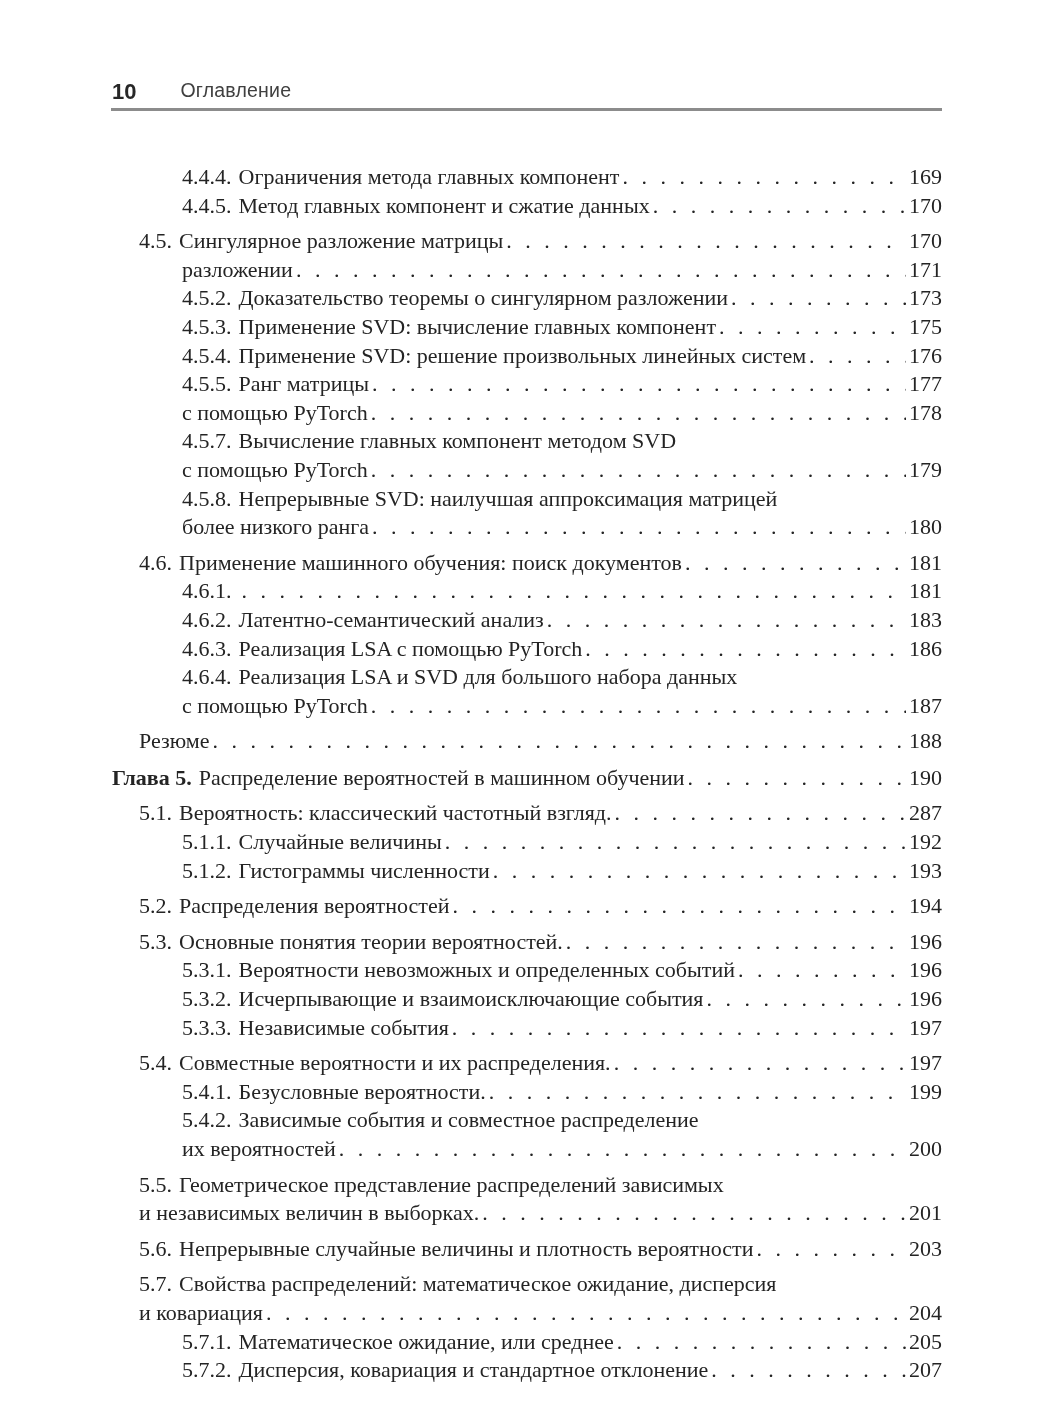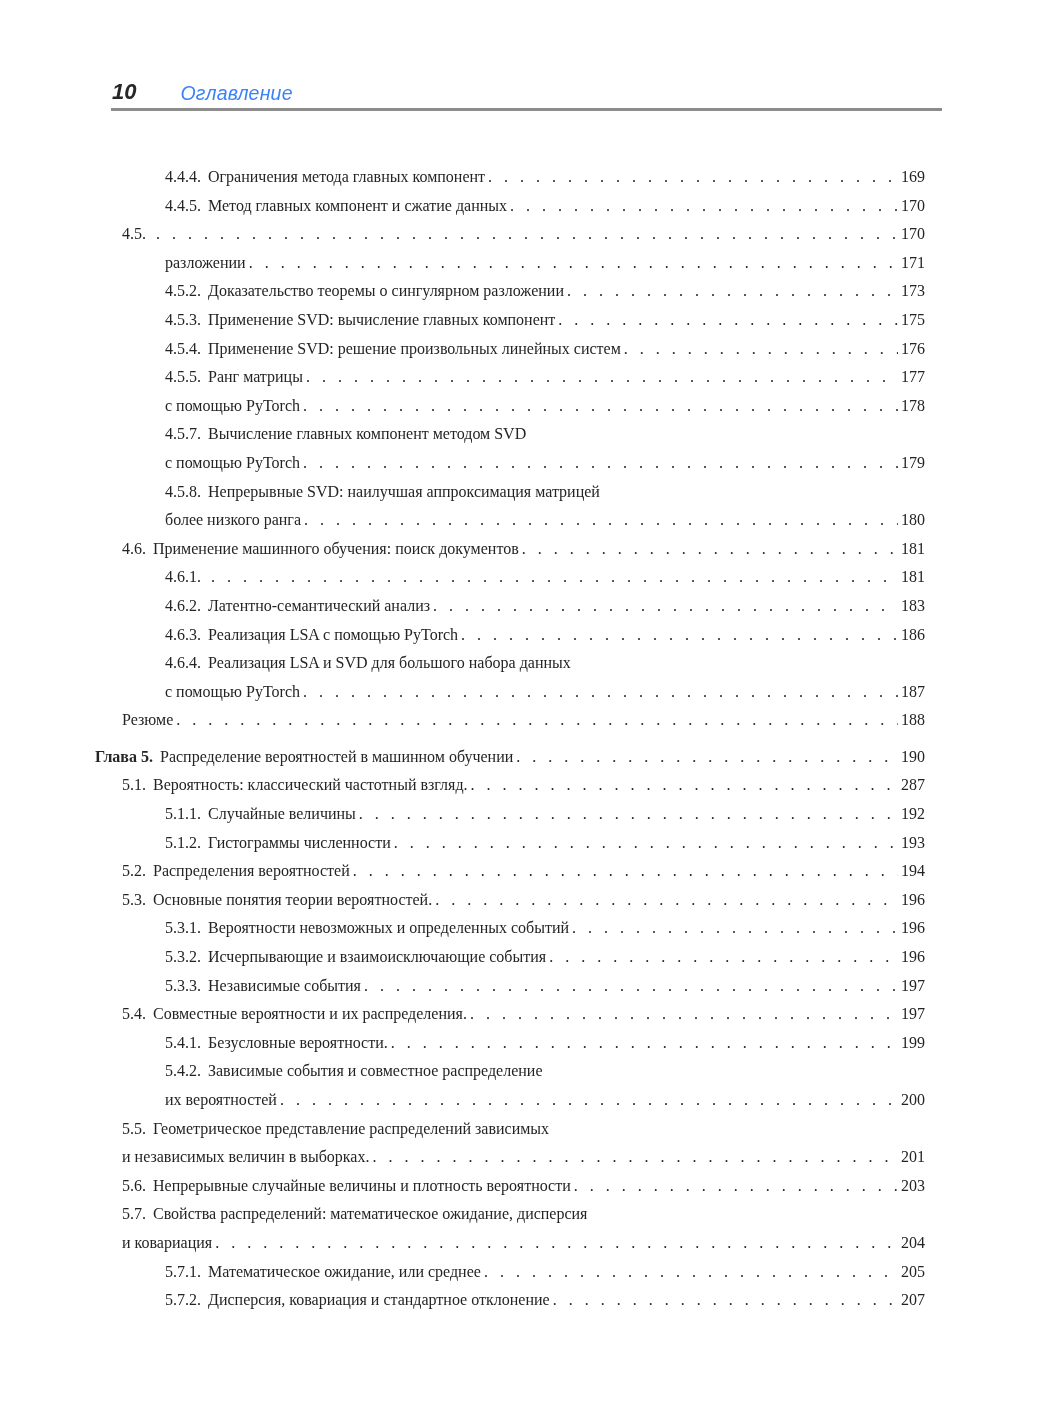"10" .page-header { align-items: flex-end -> flex-start; font-style: italic -> none }
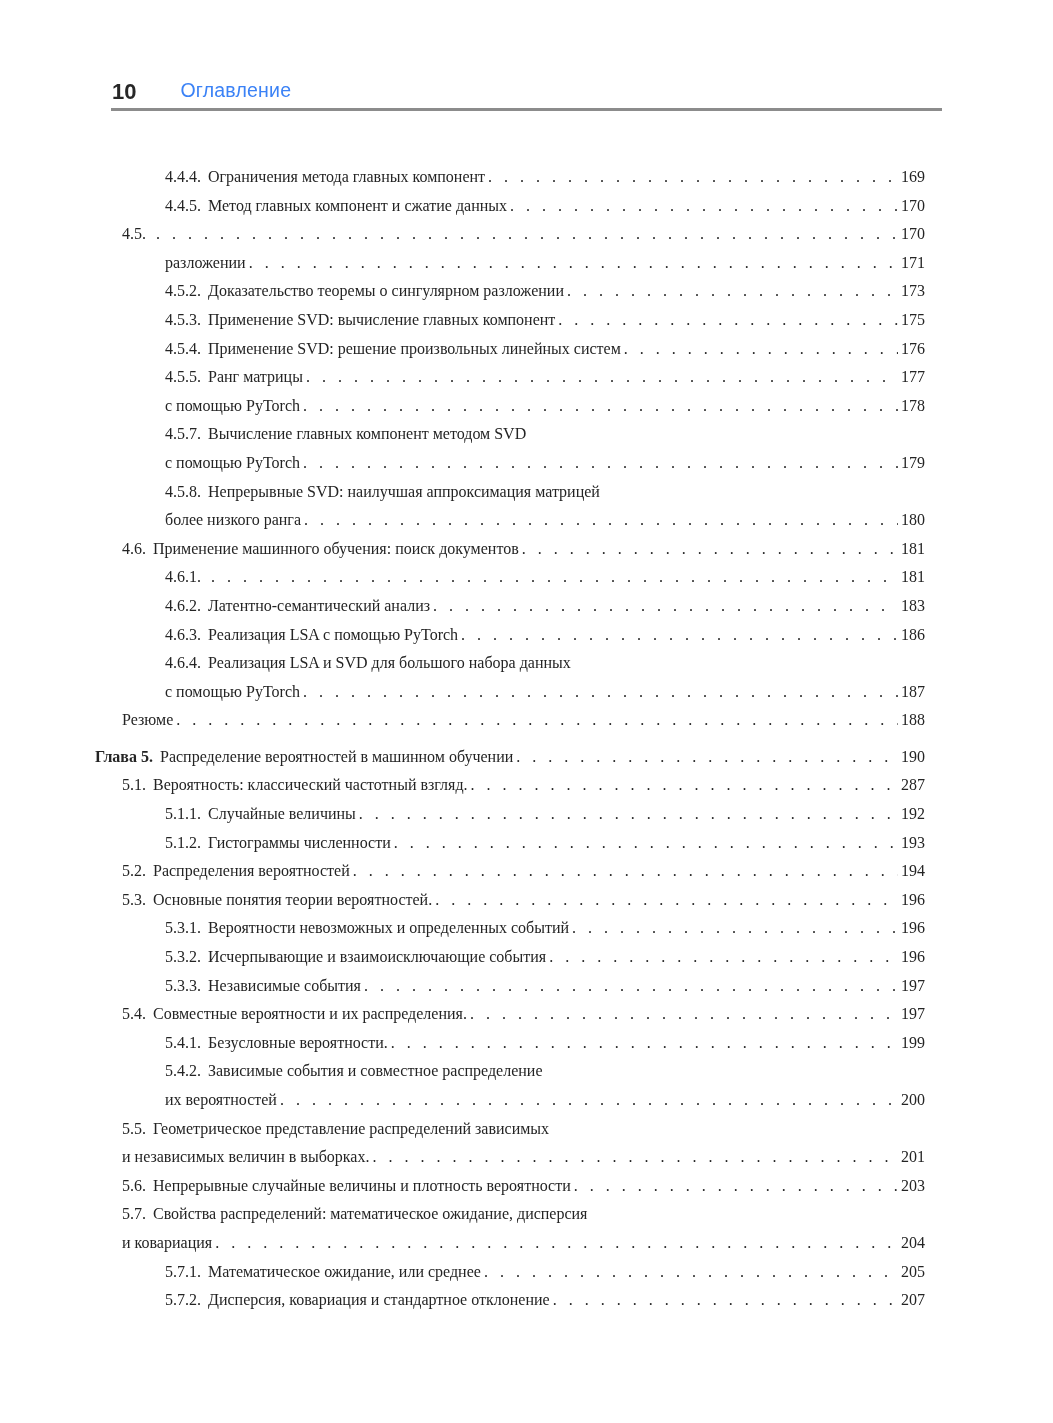"Оглавление" .running-title { color: #3b82f6 -> #404040 }
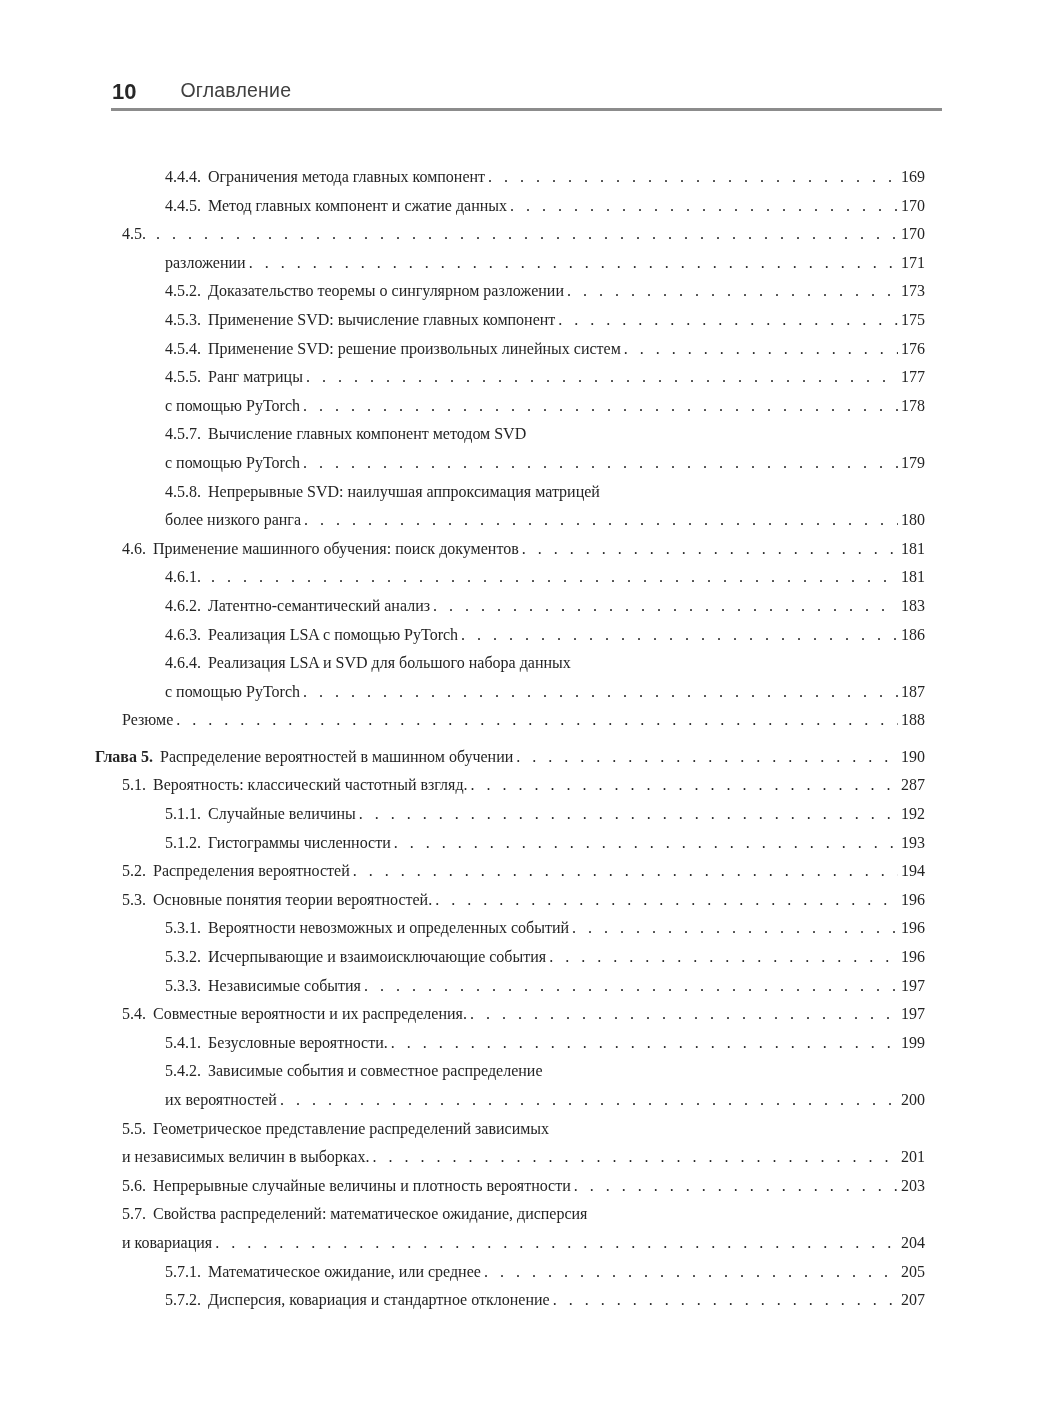"4.4.4." .toc { font-size: 16px -> 22px; left: 95px -> 112px }
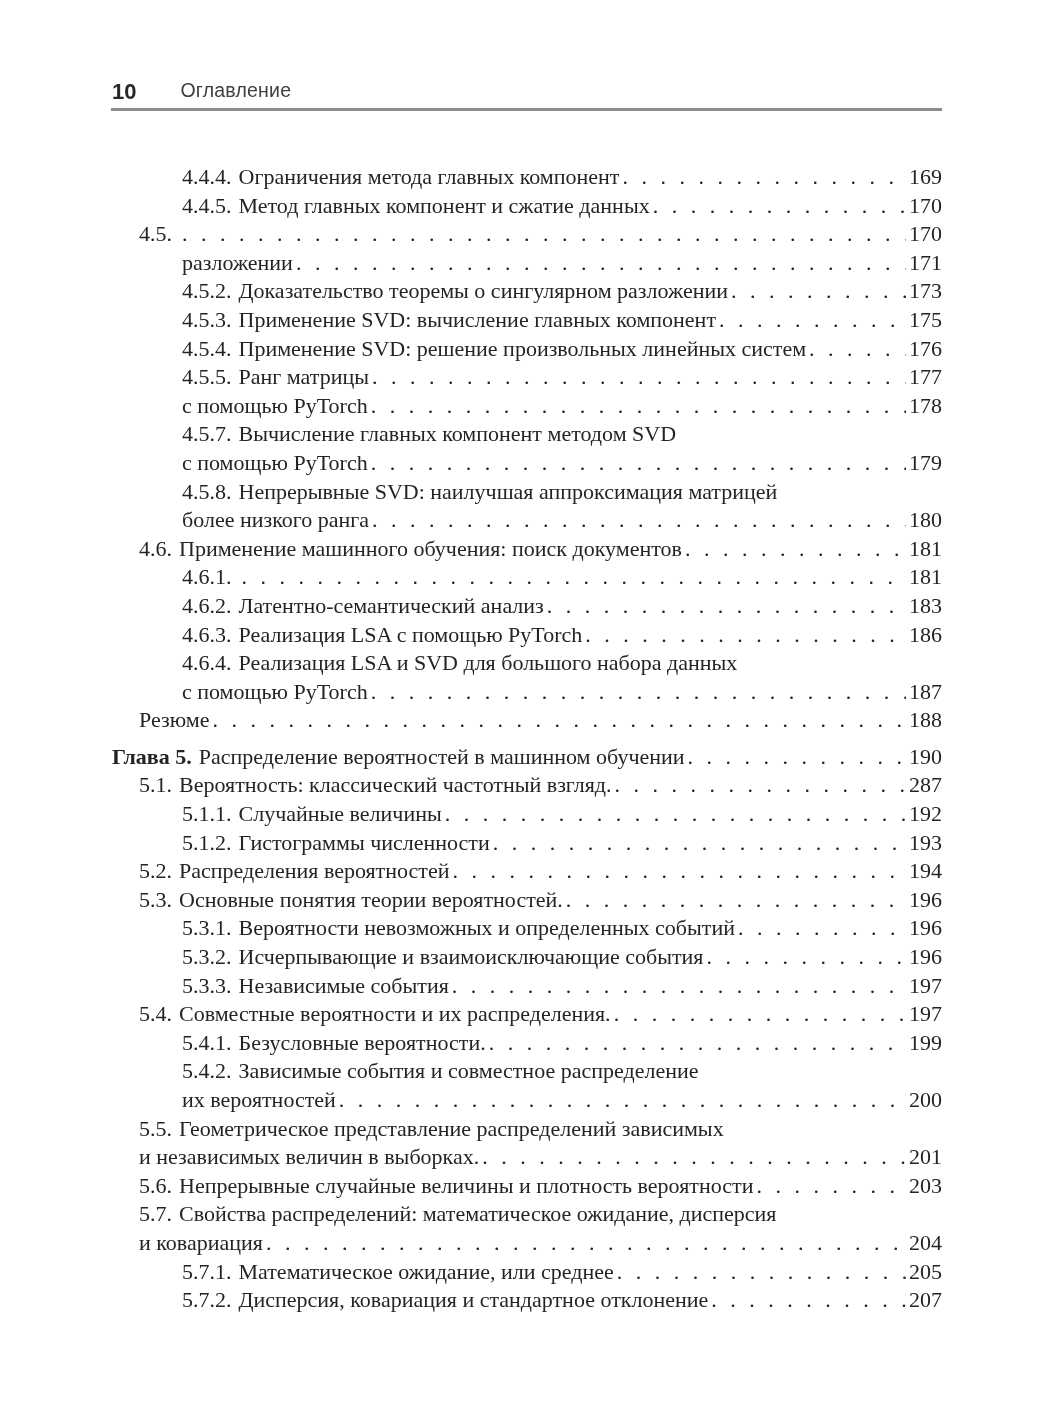"4.5." .entry.section { margin-top: none -> 7px }
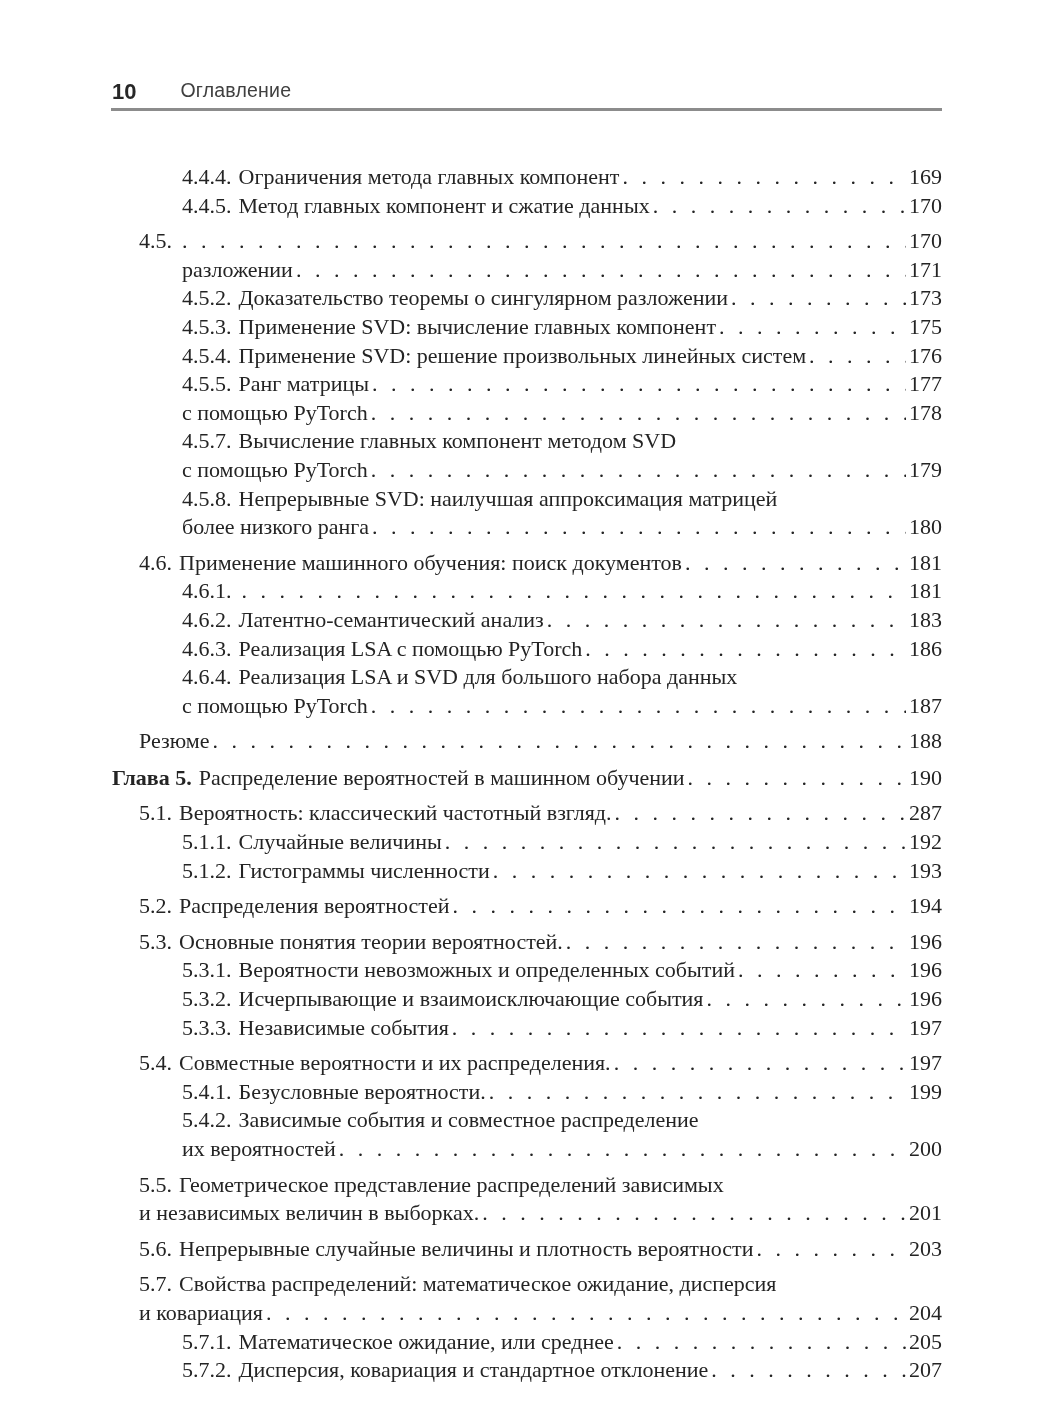"Сингулярное разложение матрицы" span.t { html: none -> <span>Сингулярное разложение матрицы</span> }
